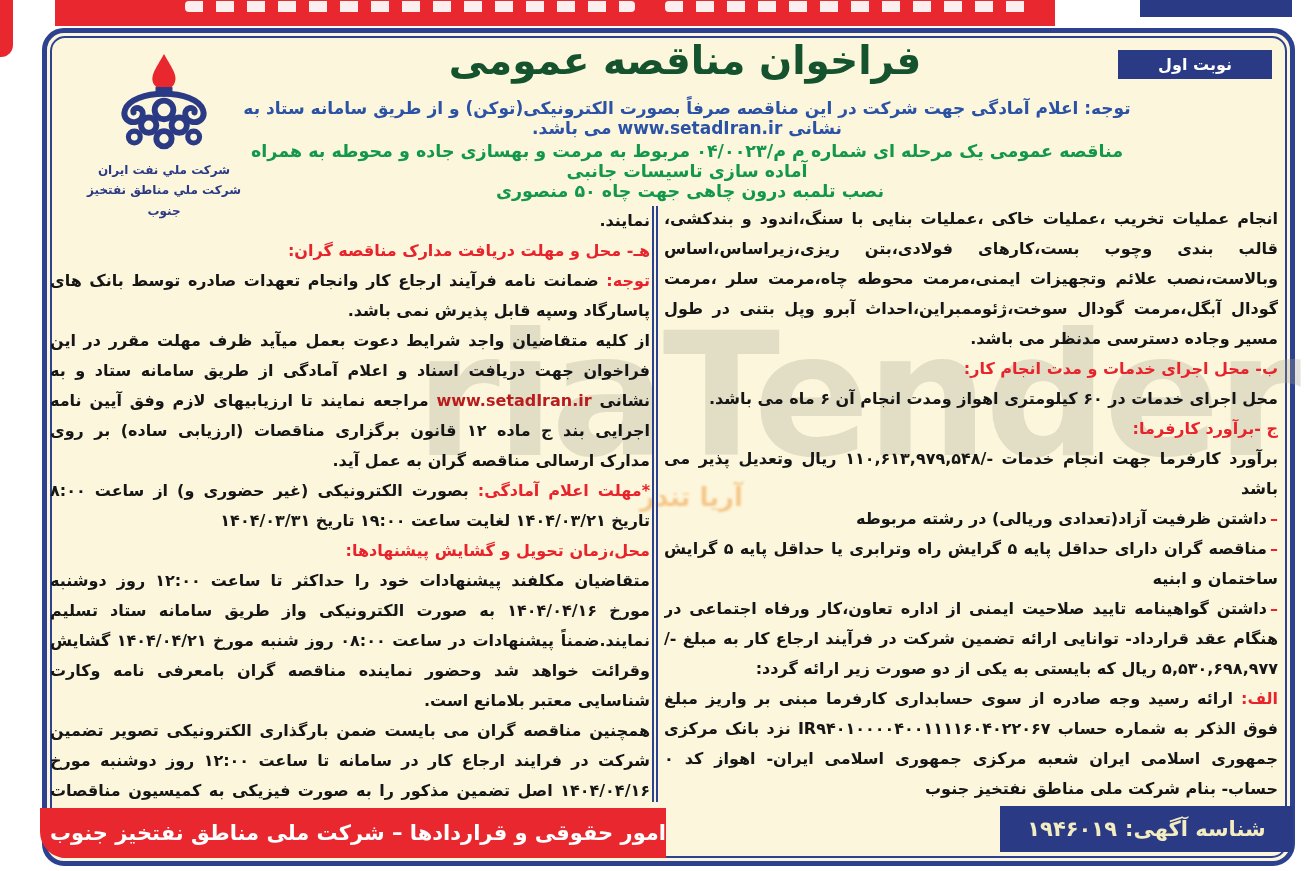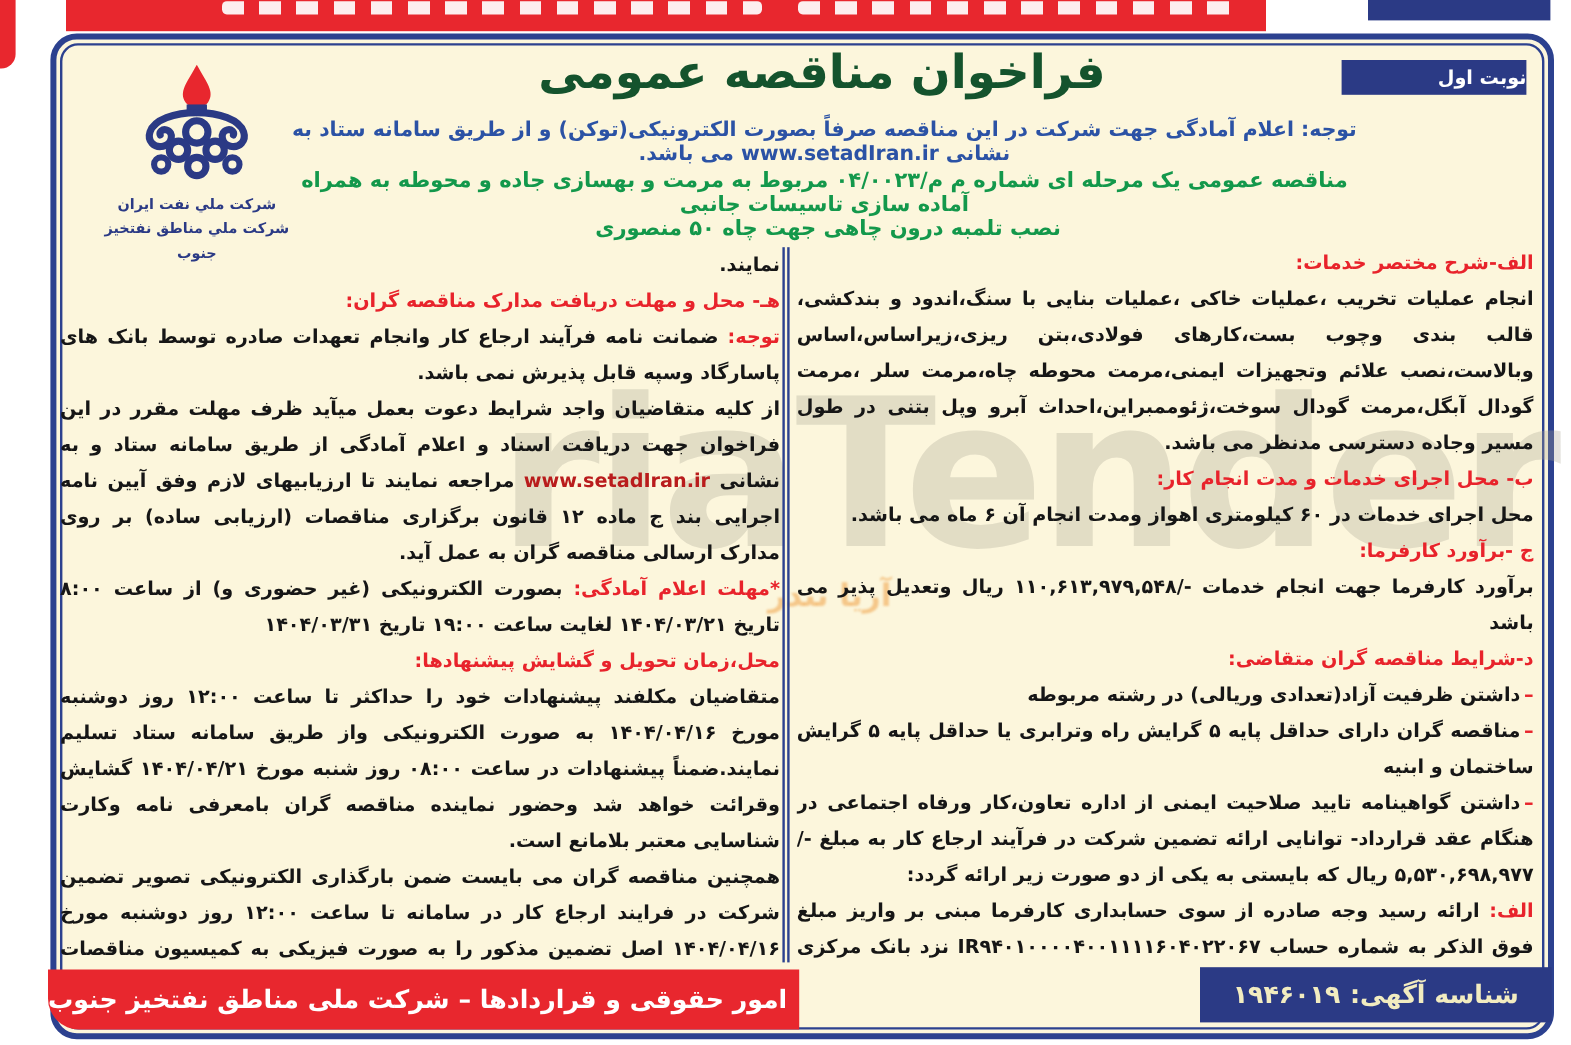"نوبت اول" .issue-badge { justify-content: none -> center }
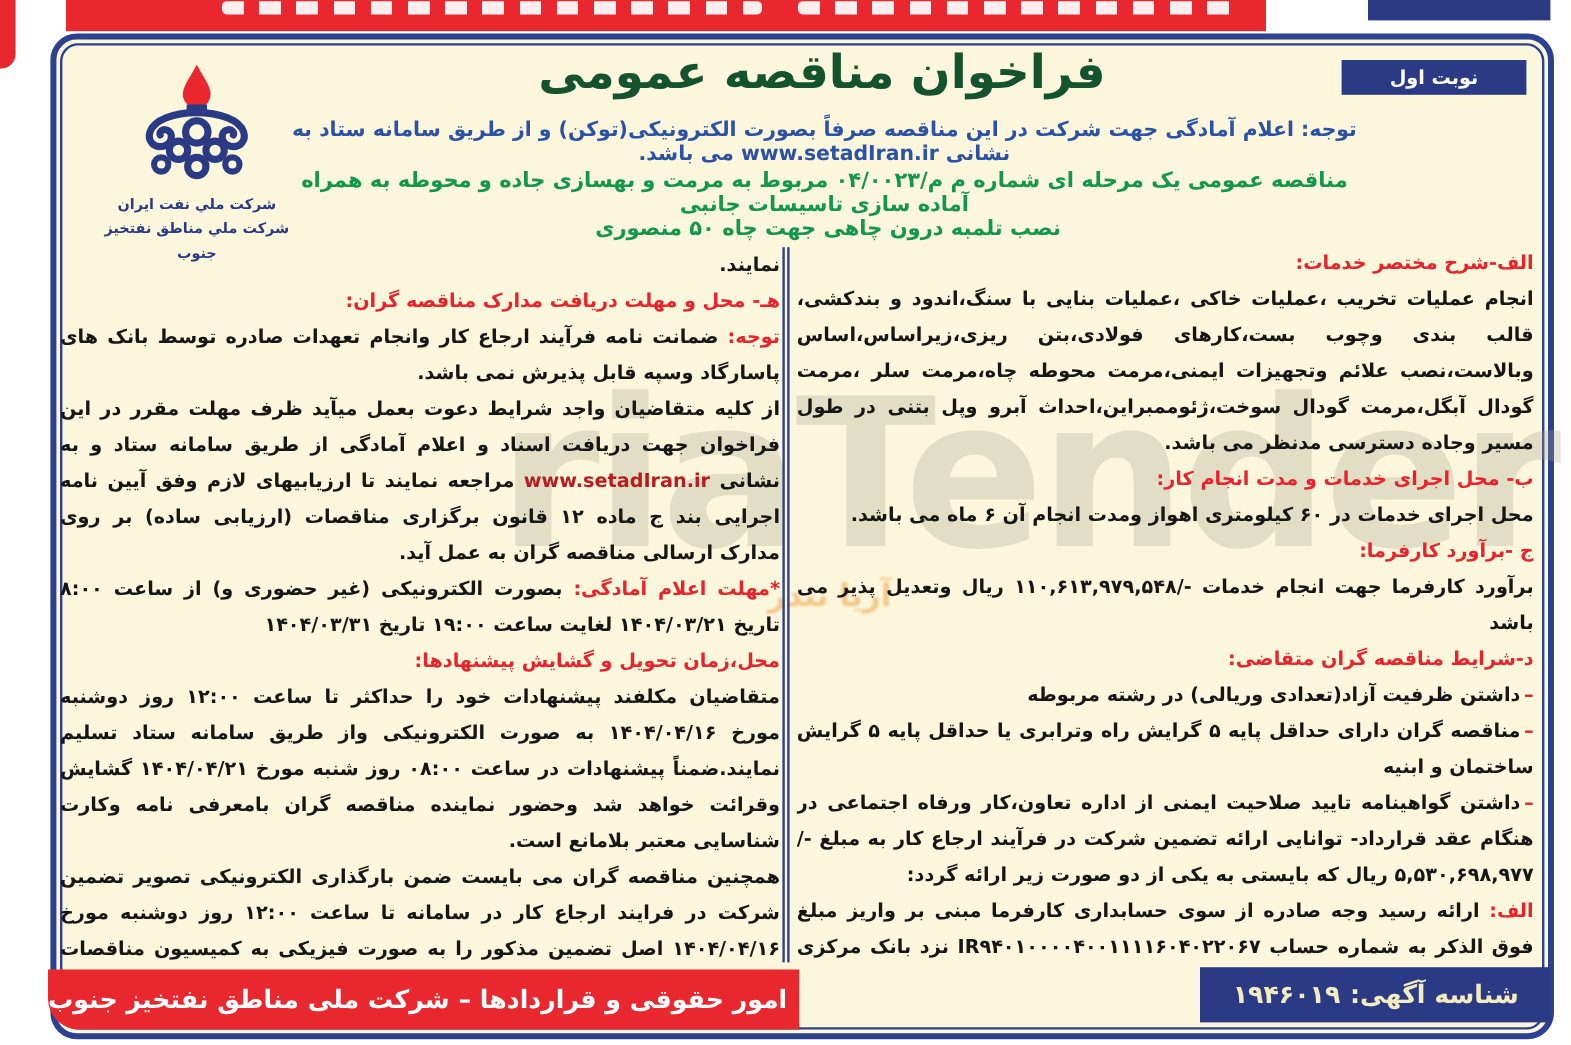"الف-شرح مختصر خدمات:" p { html: <p><span>الف-شرح مختصر خدمات:</span></p> -> none }
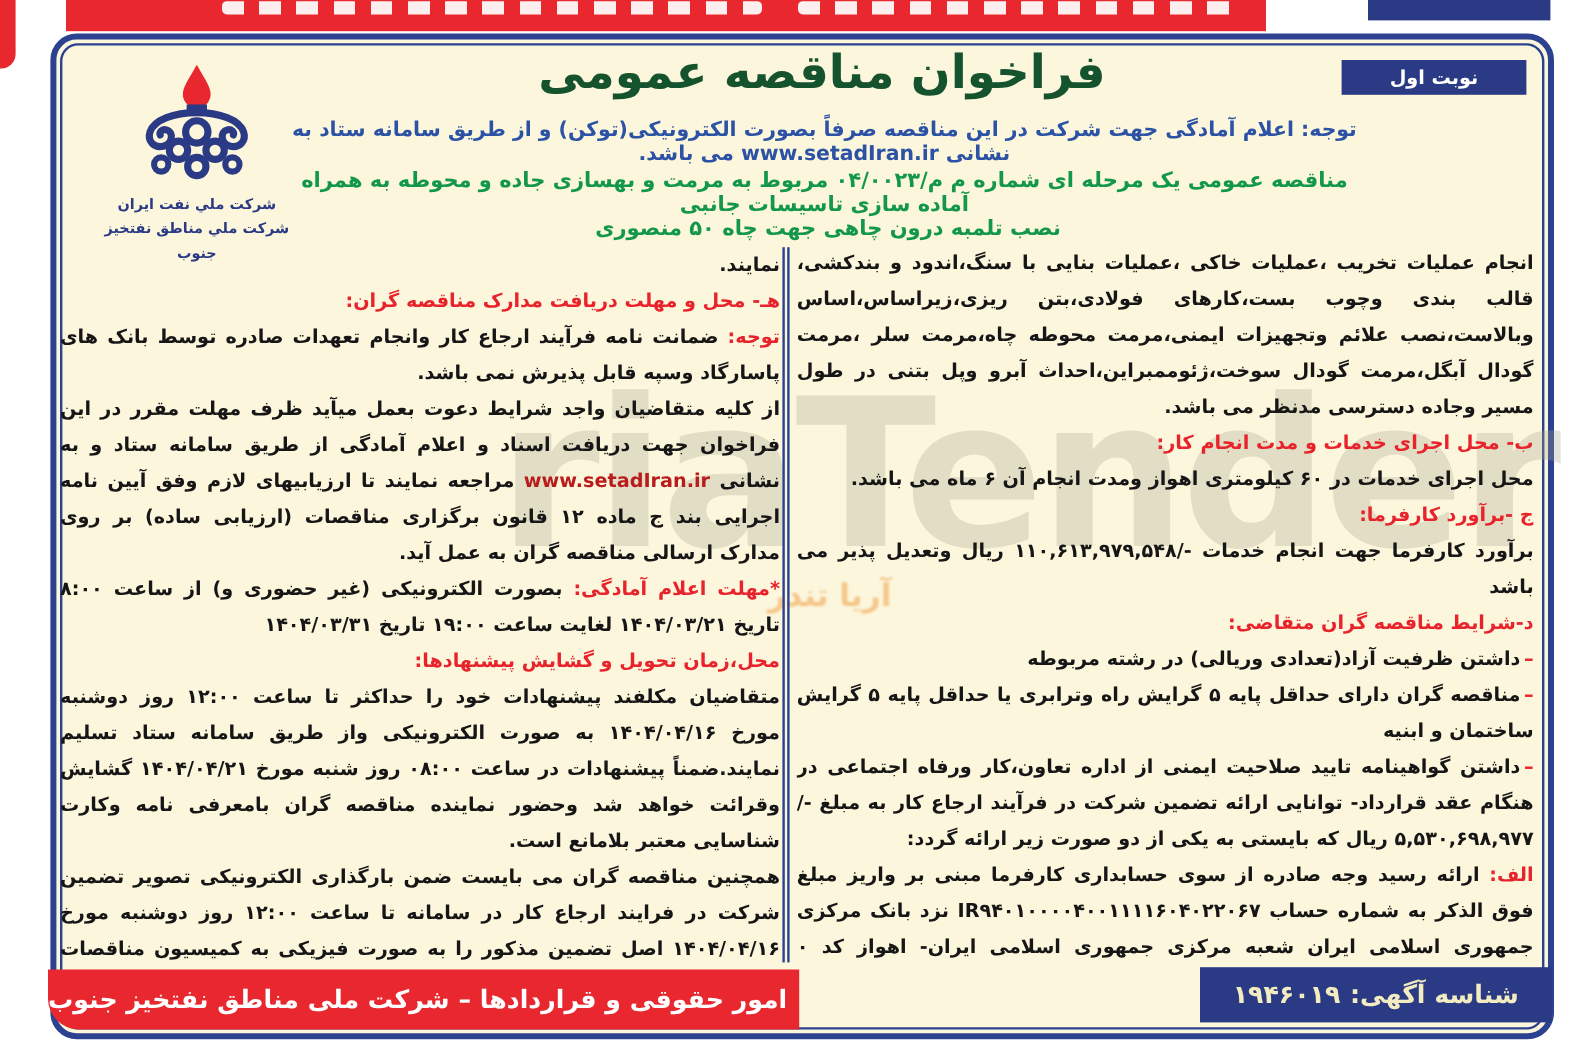"د-شرایط مناقصه گران متقاضی:" p { html: <p><span>د-شرایط مناقصه گران متقاضی:</span></p> -> none }
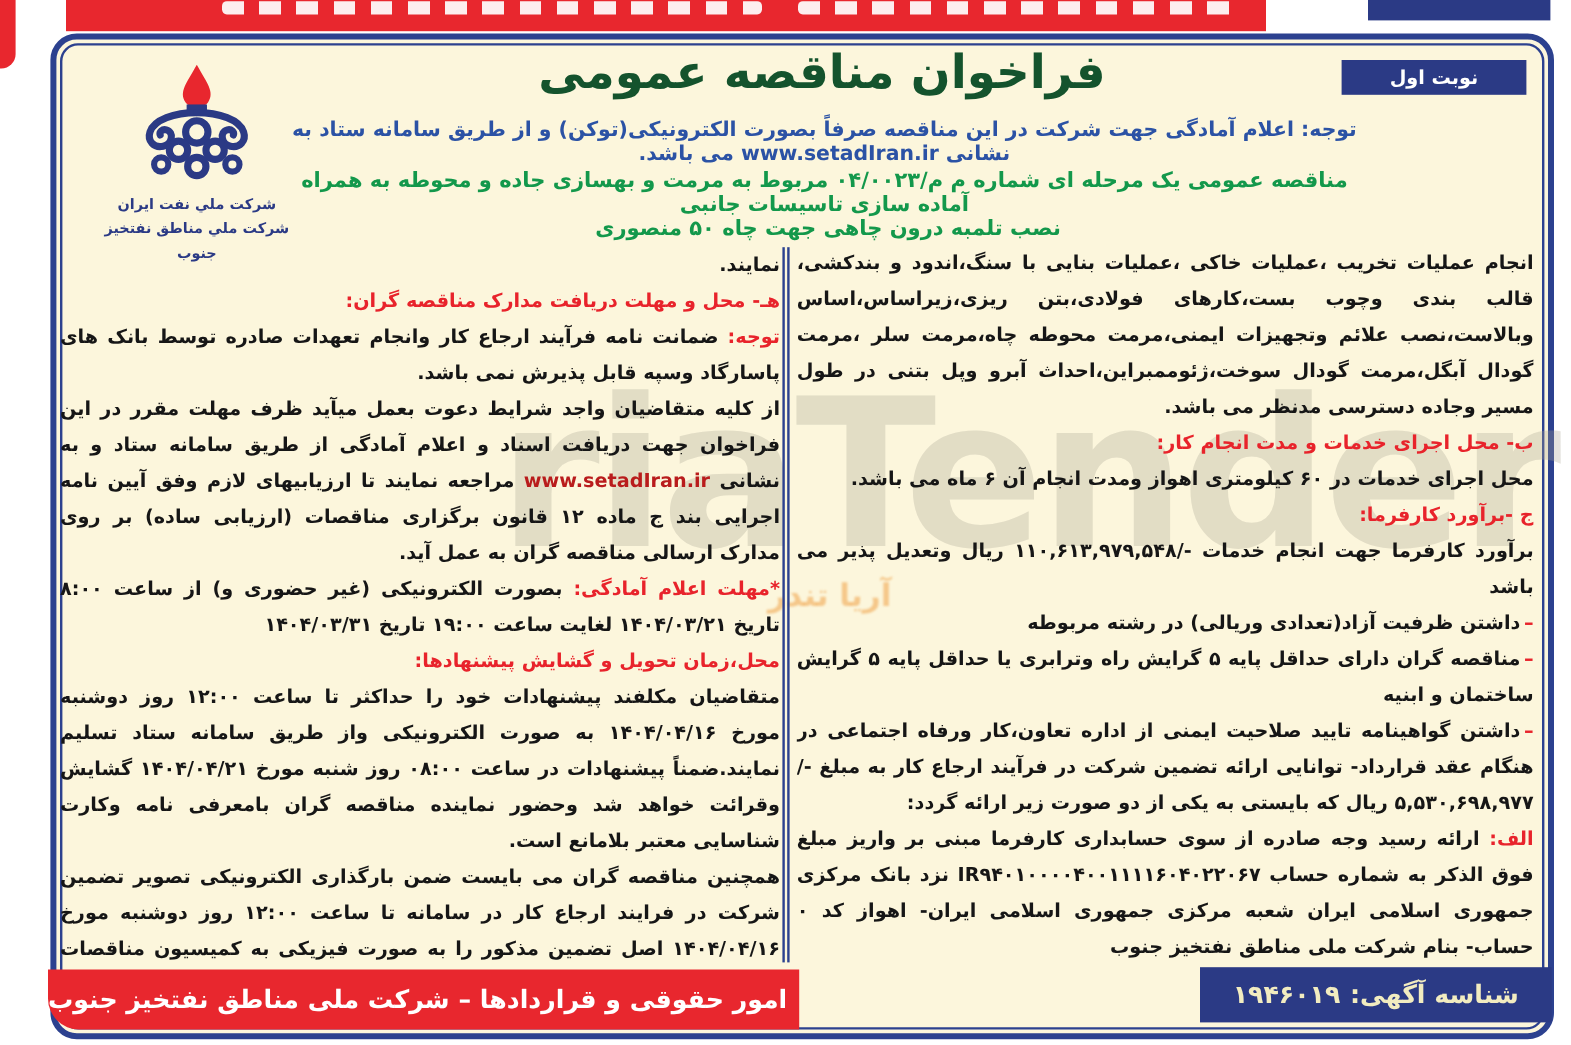"امور حقوقی و قراردادها –" .dept-banner { justify-content: flex-end -> flex-start }
